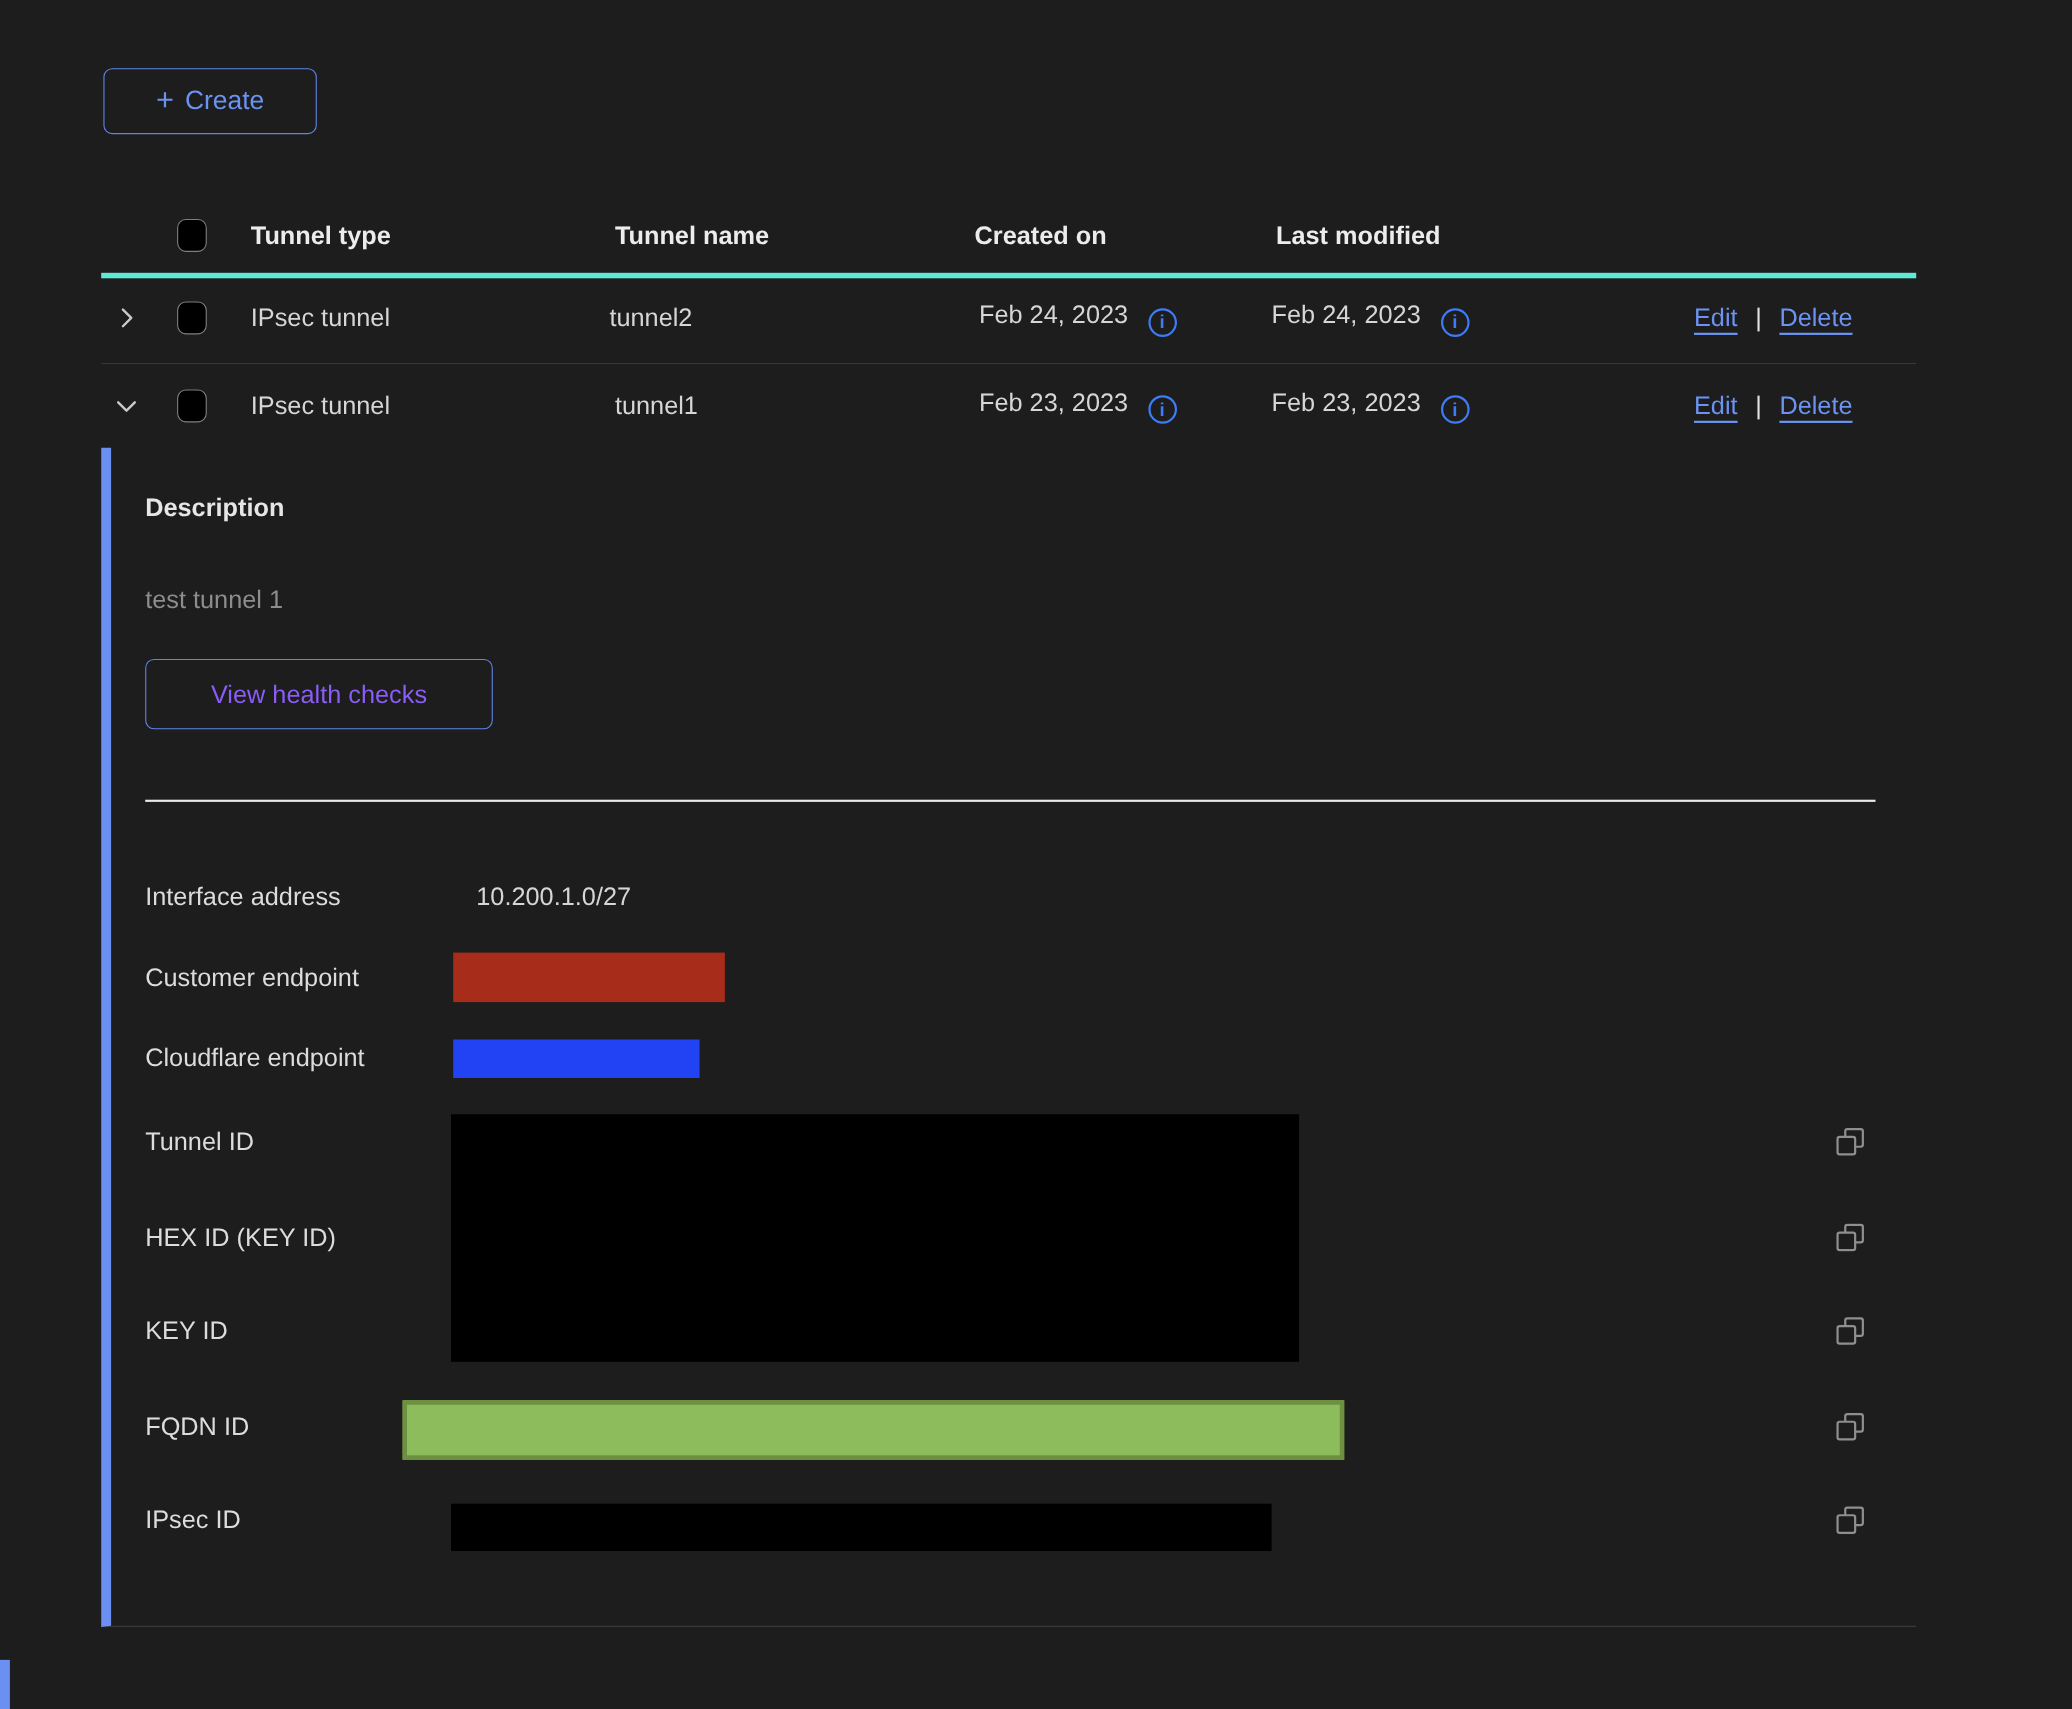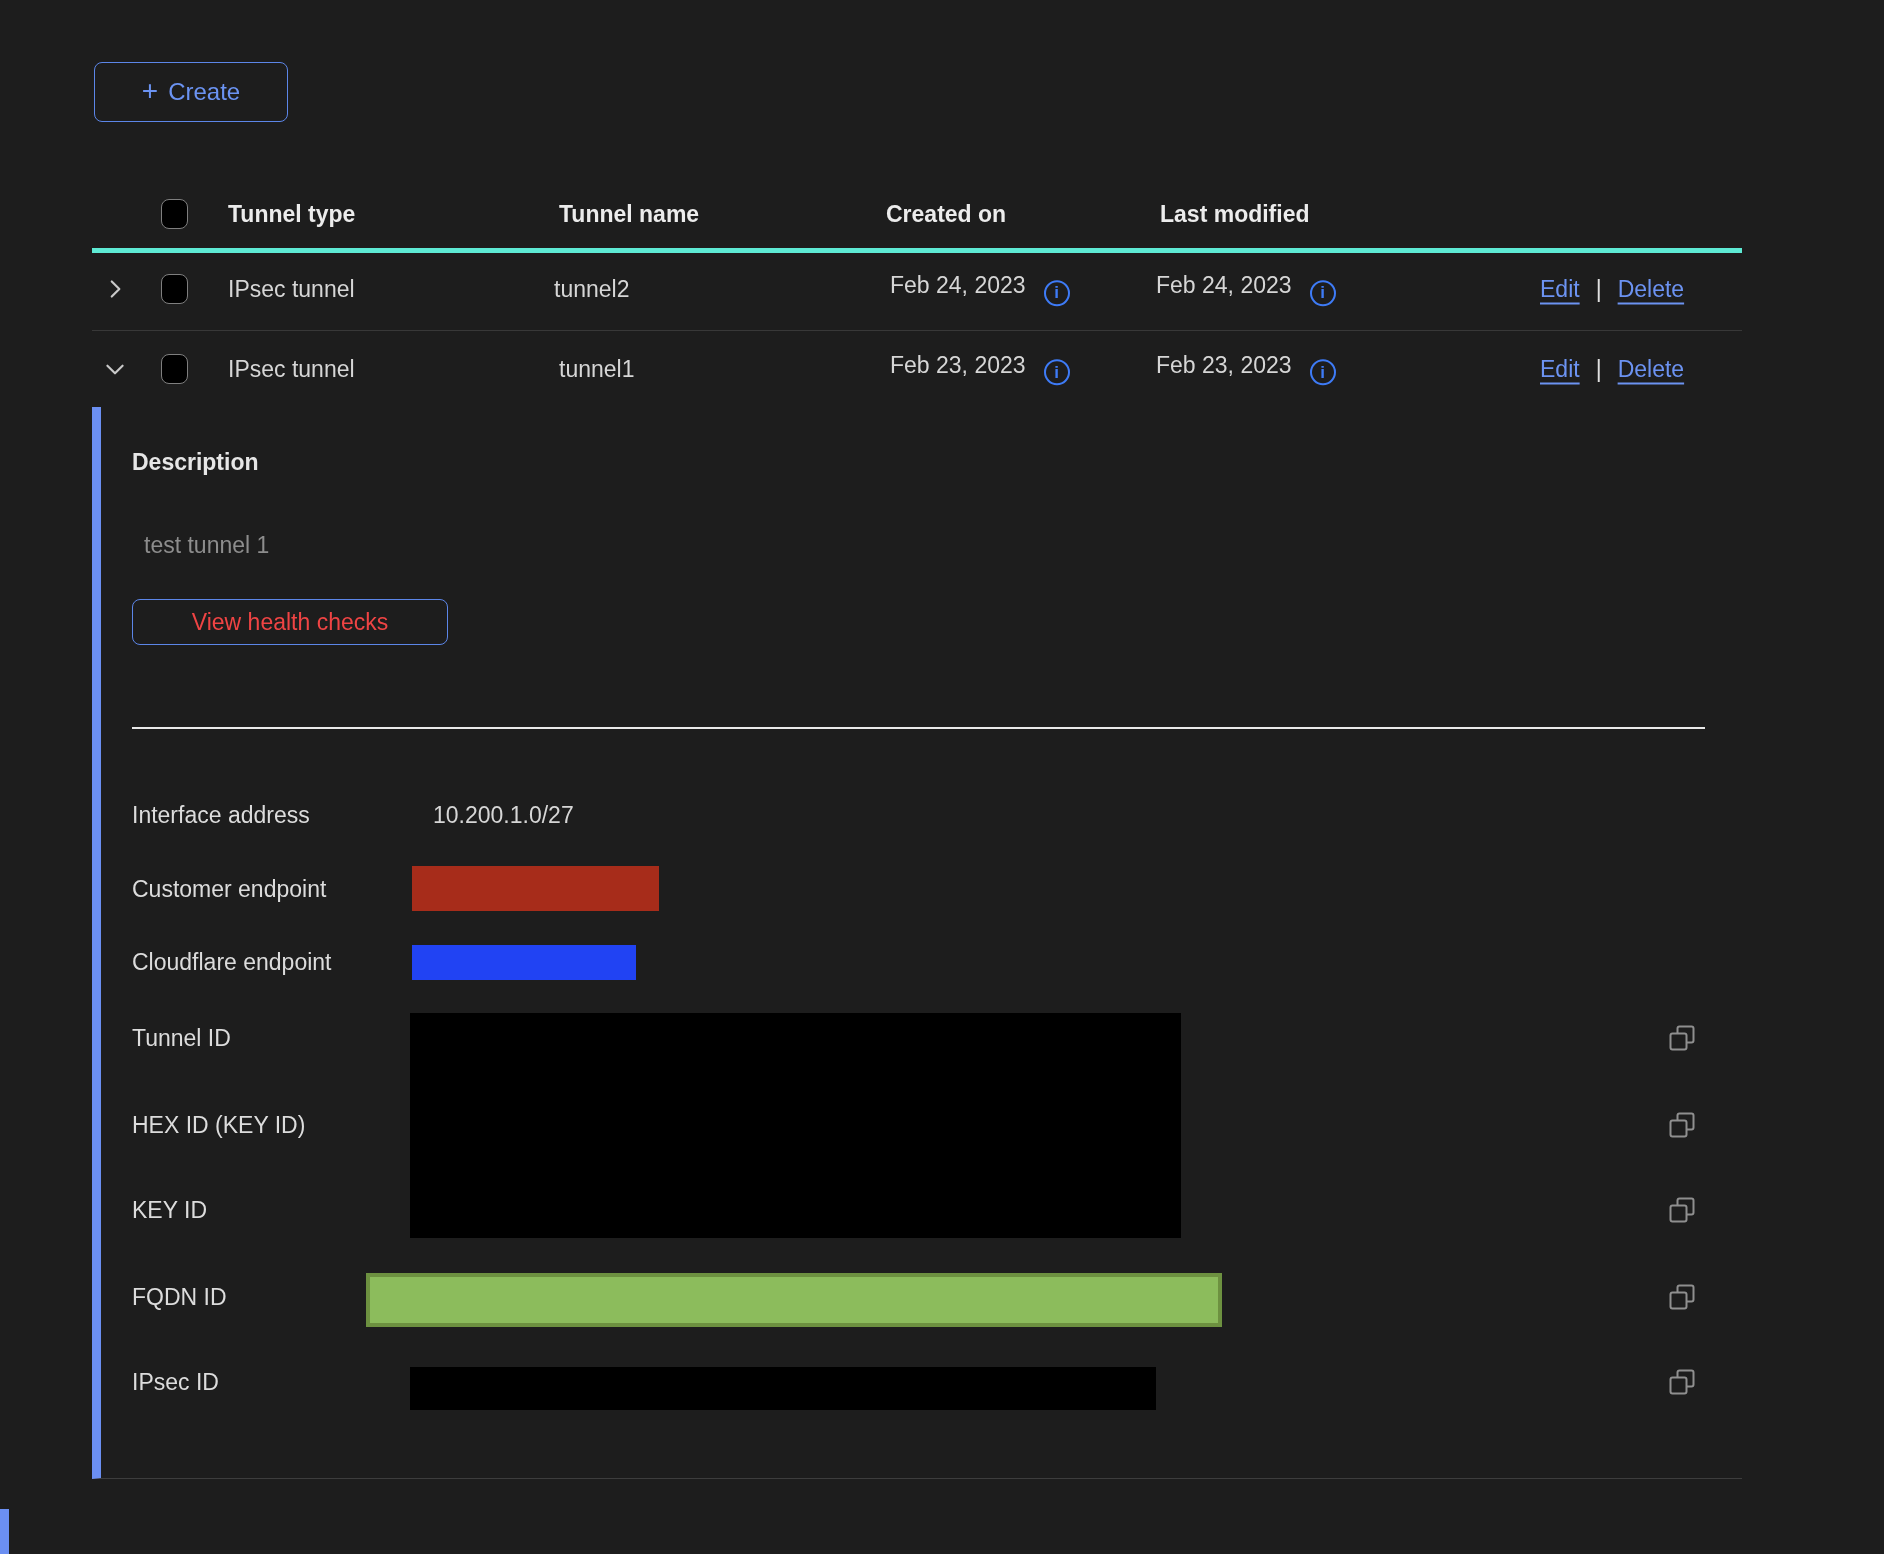"test tunnel 1" .desc-value { margin-left: 12px -> none }
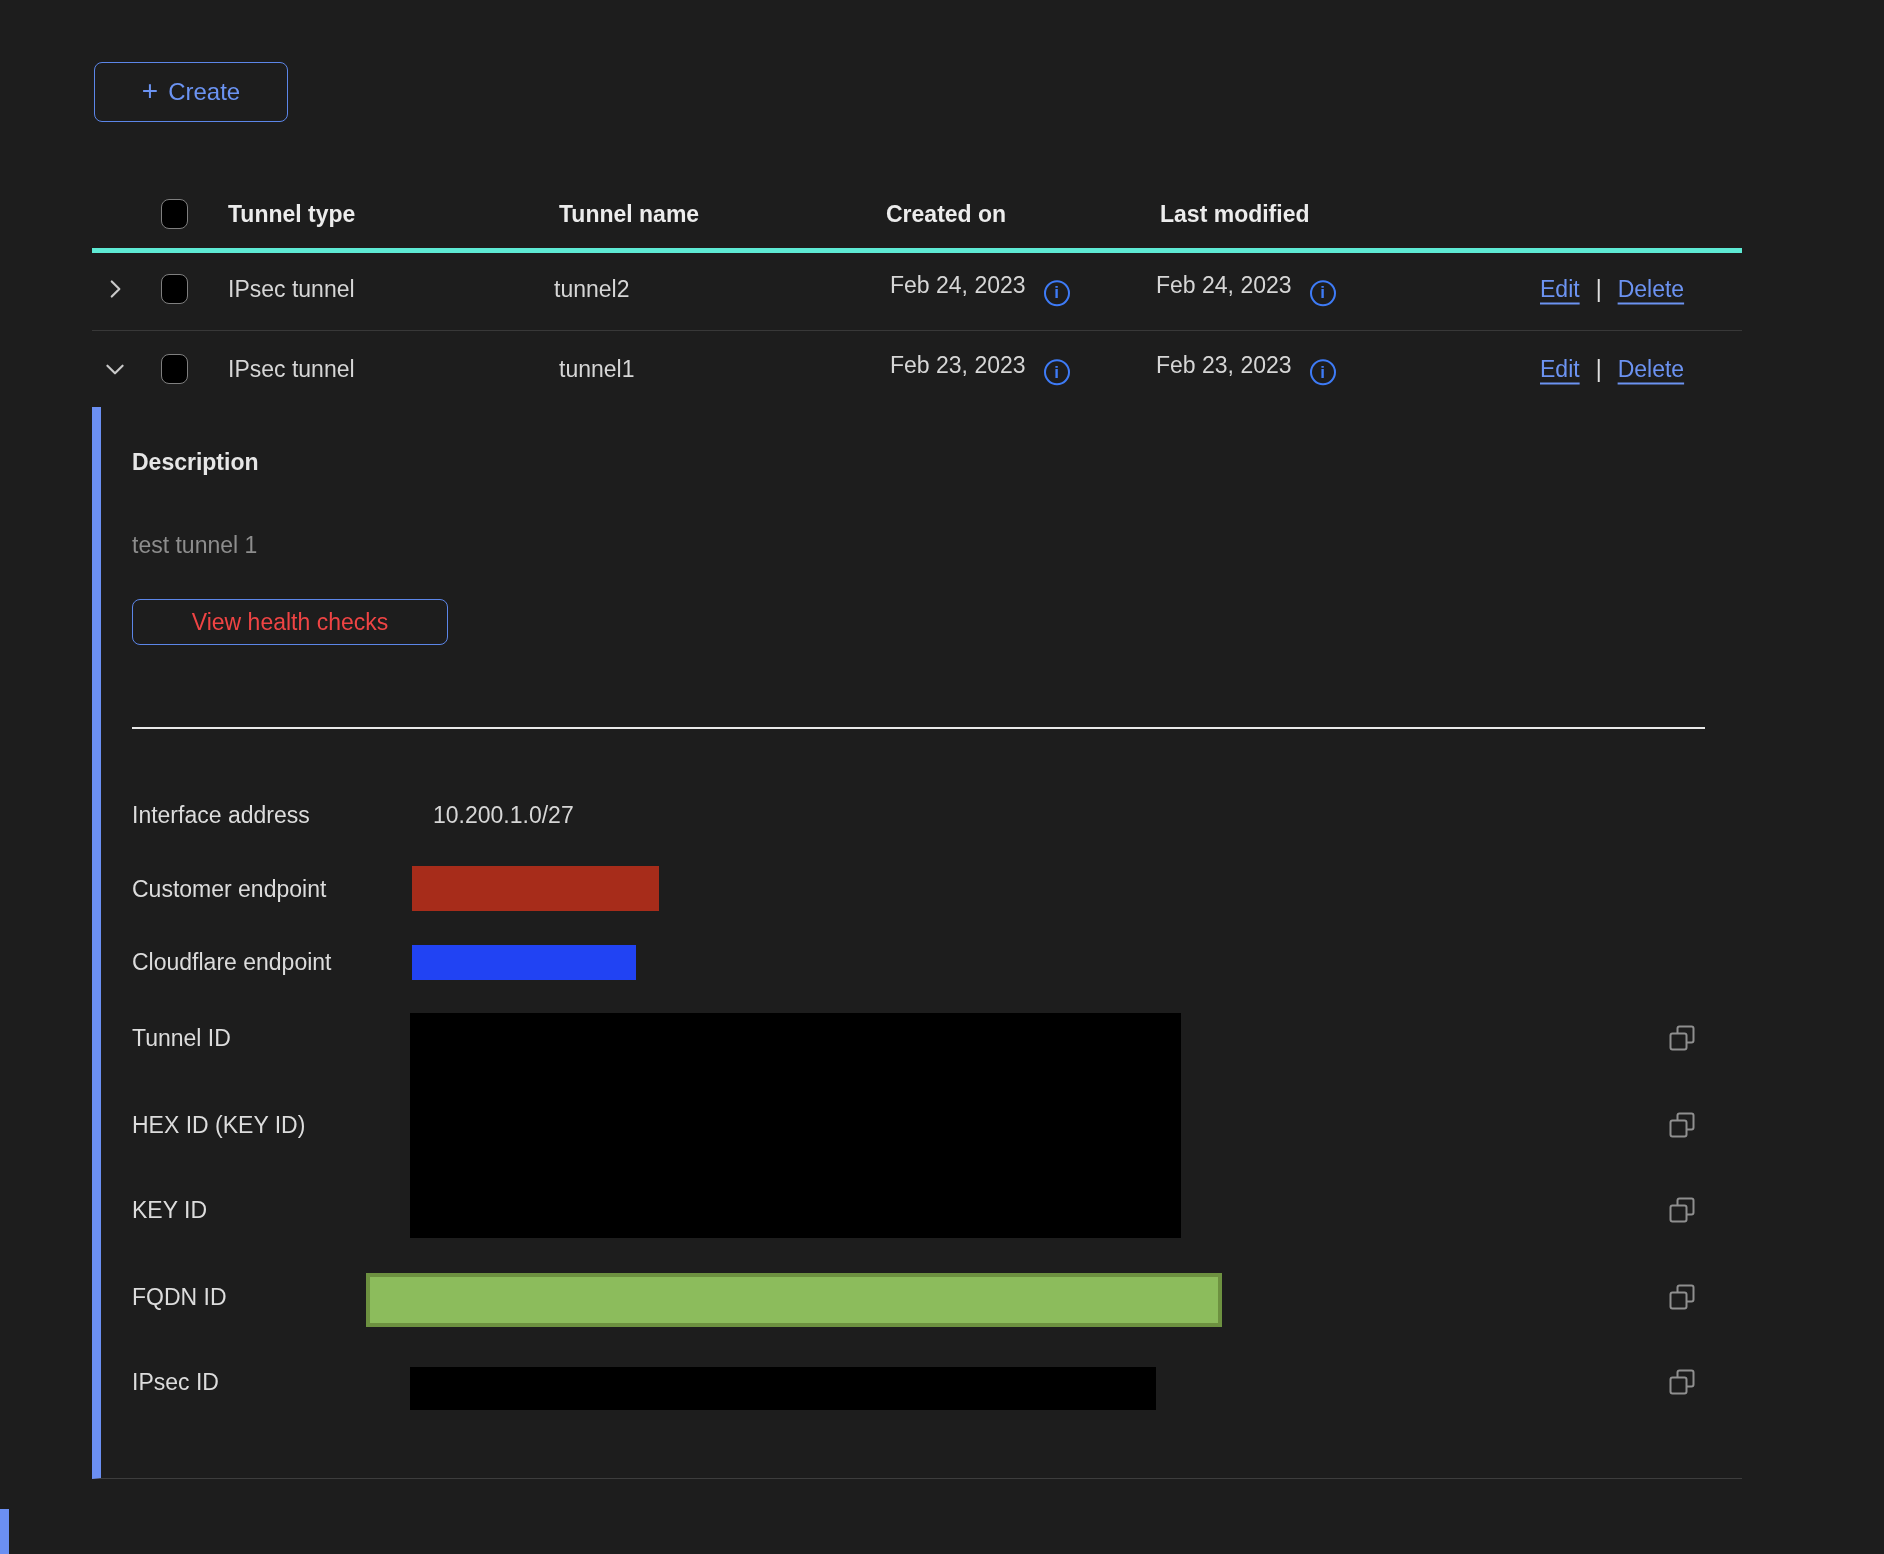"View health checks" .health-btn { color: #ef4444 -> #8b5cf6; height: 46px -> 64px }
